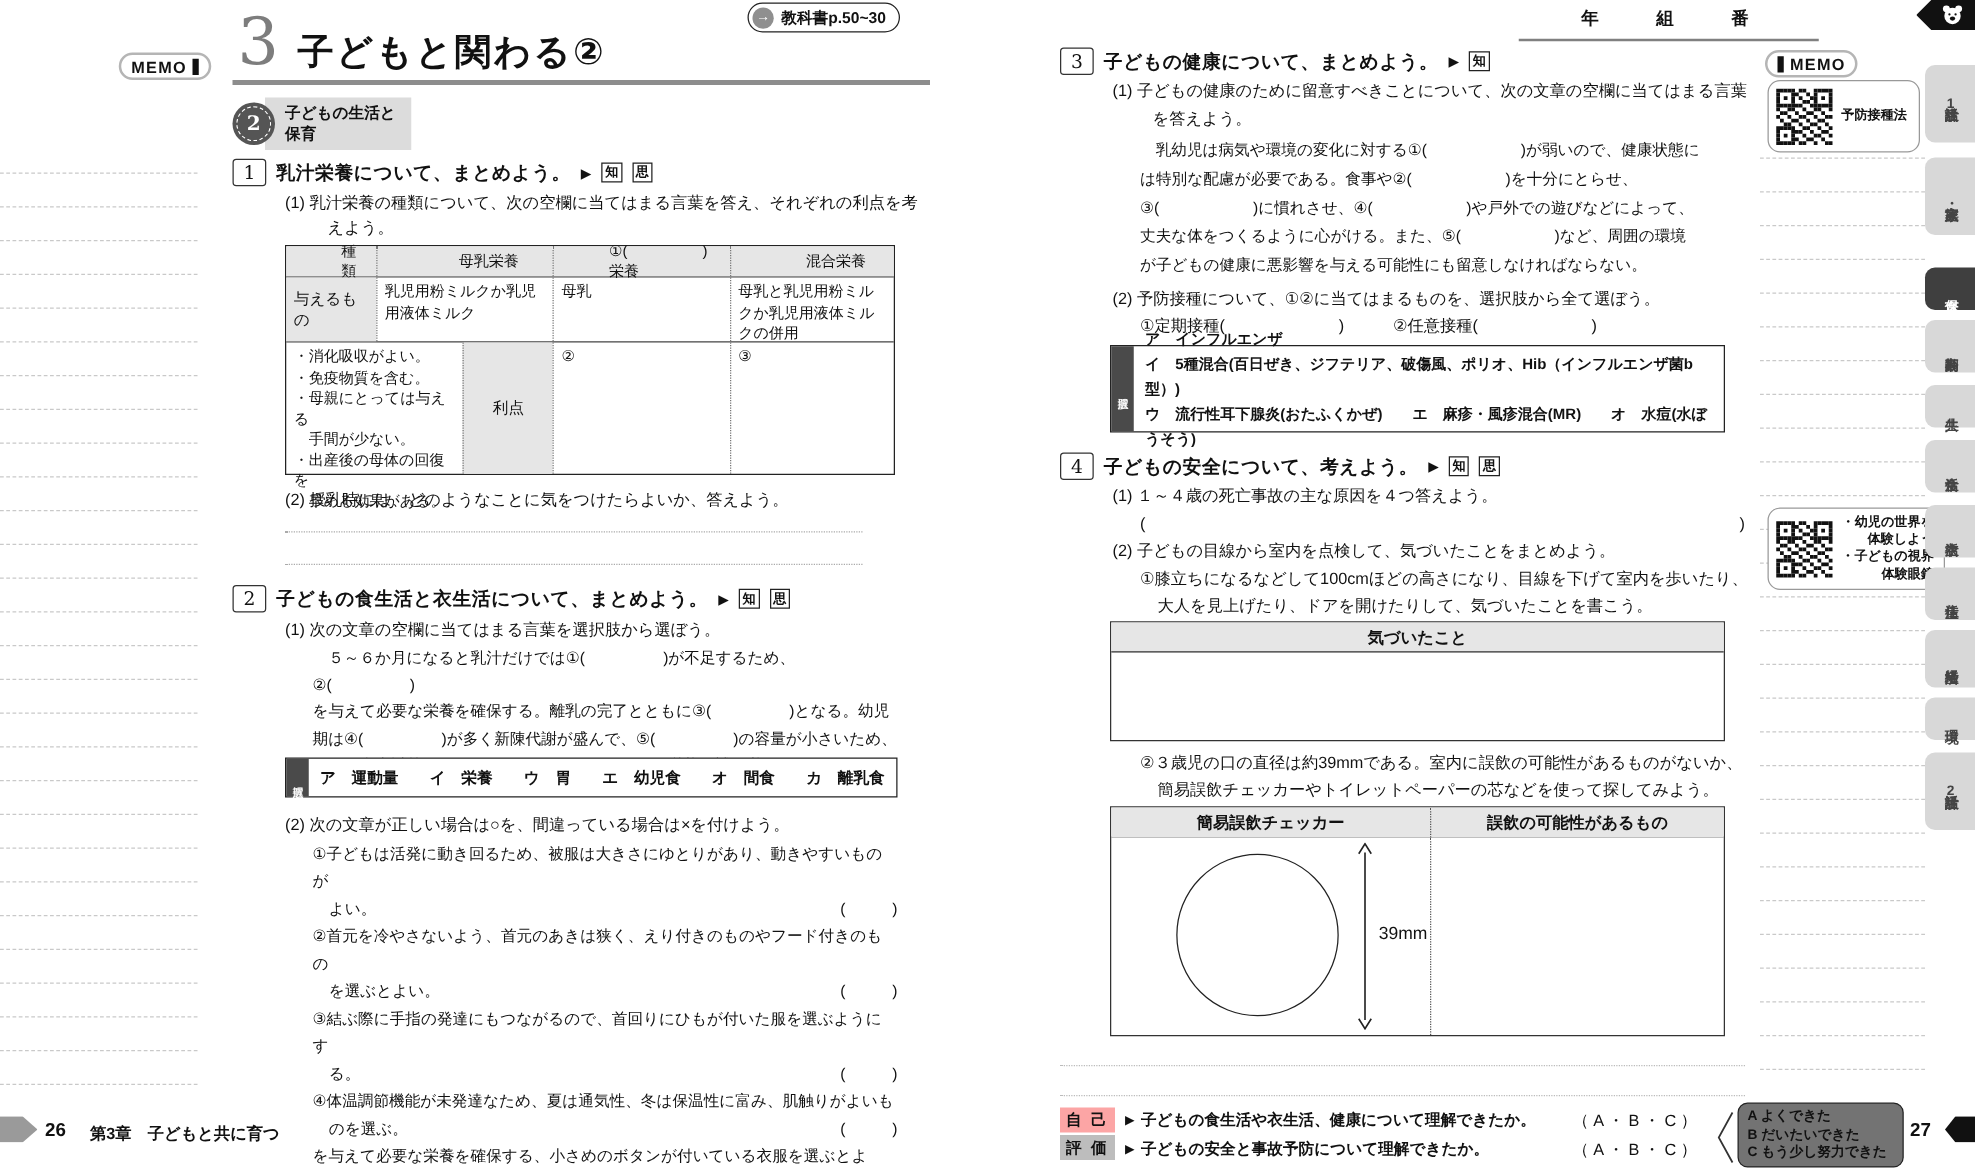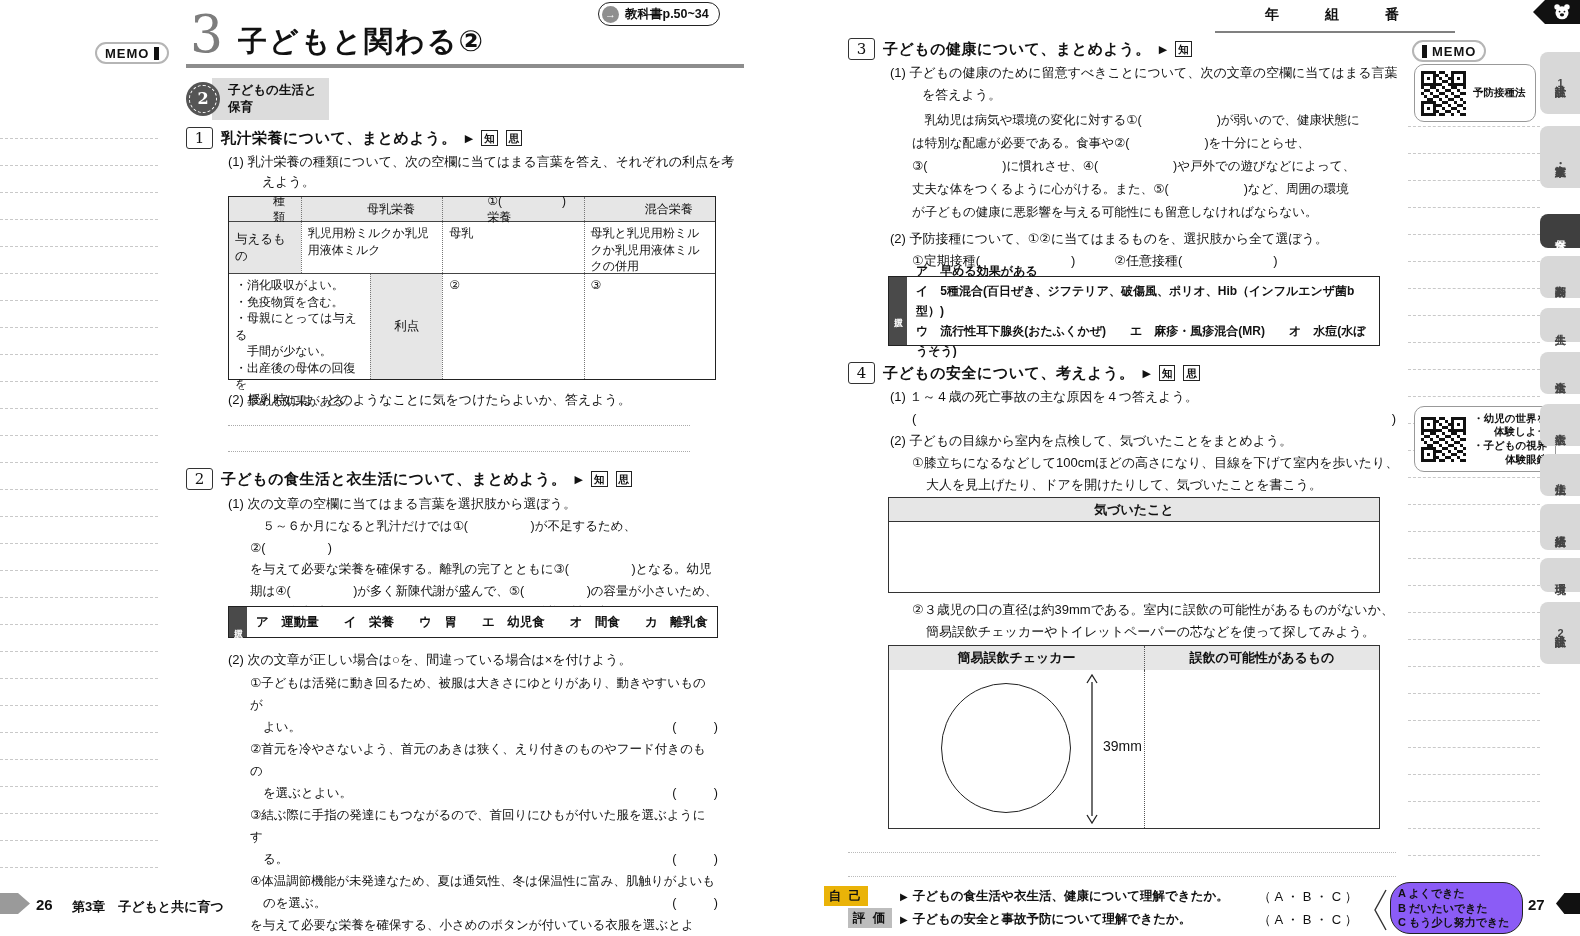"教科書p.50~34" span.lbl { text: 34 -> 30 }
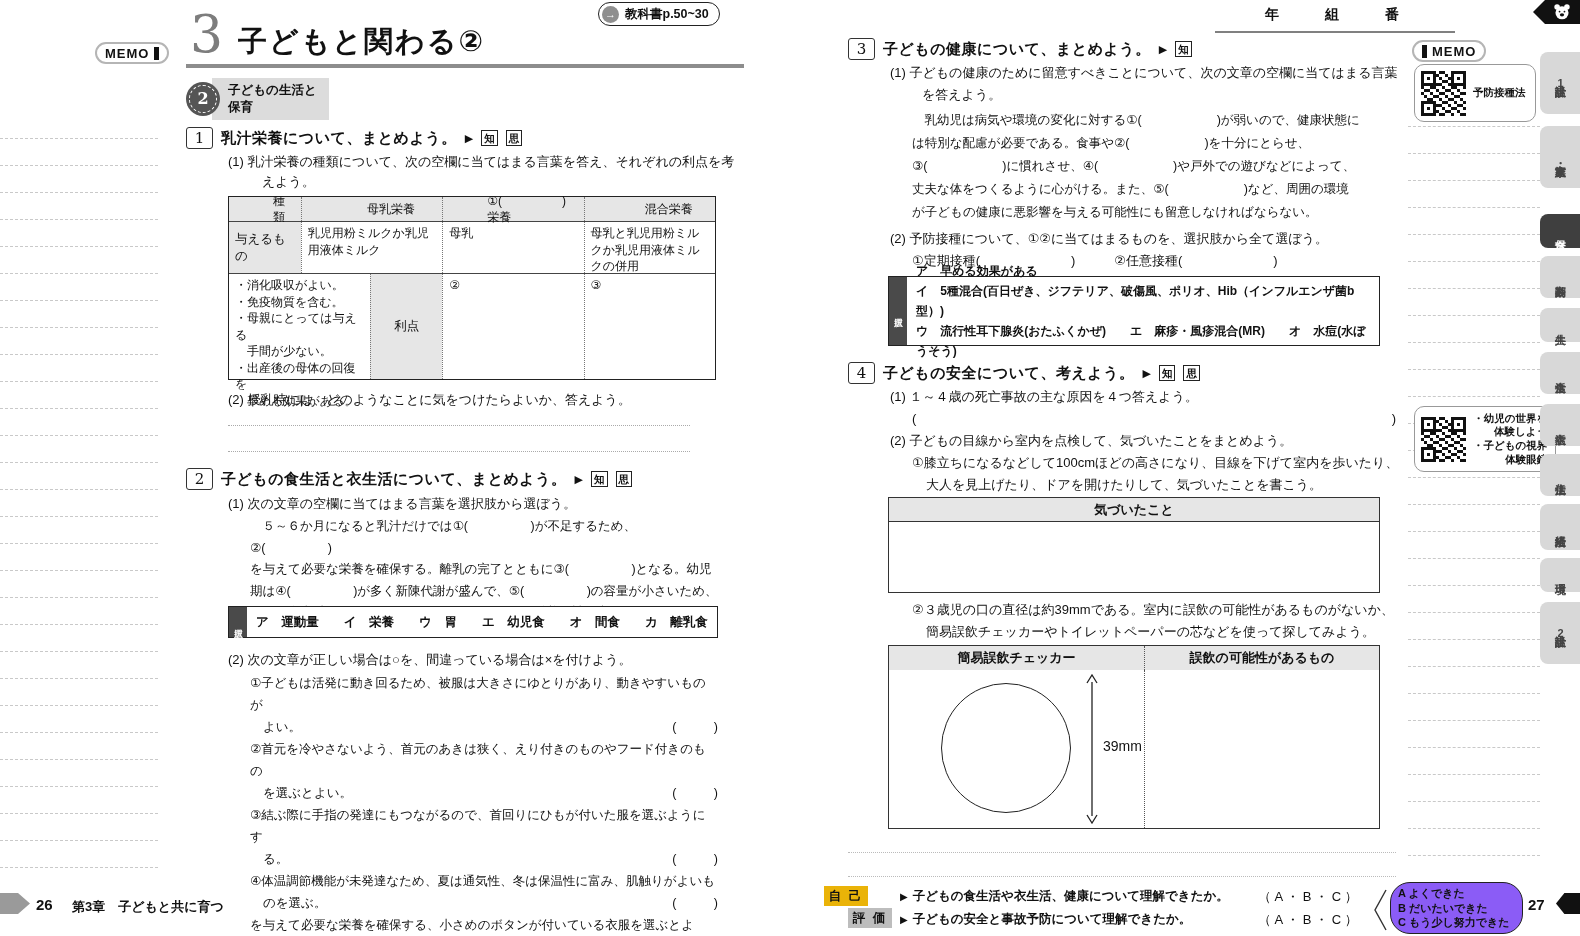"ア 早める効果がある" div { text: 早める効果がある -> インフルエンザ }
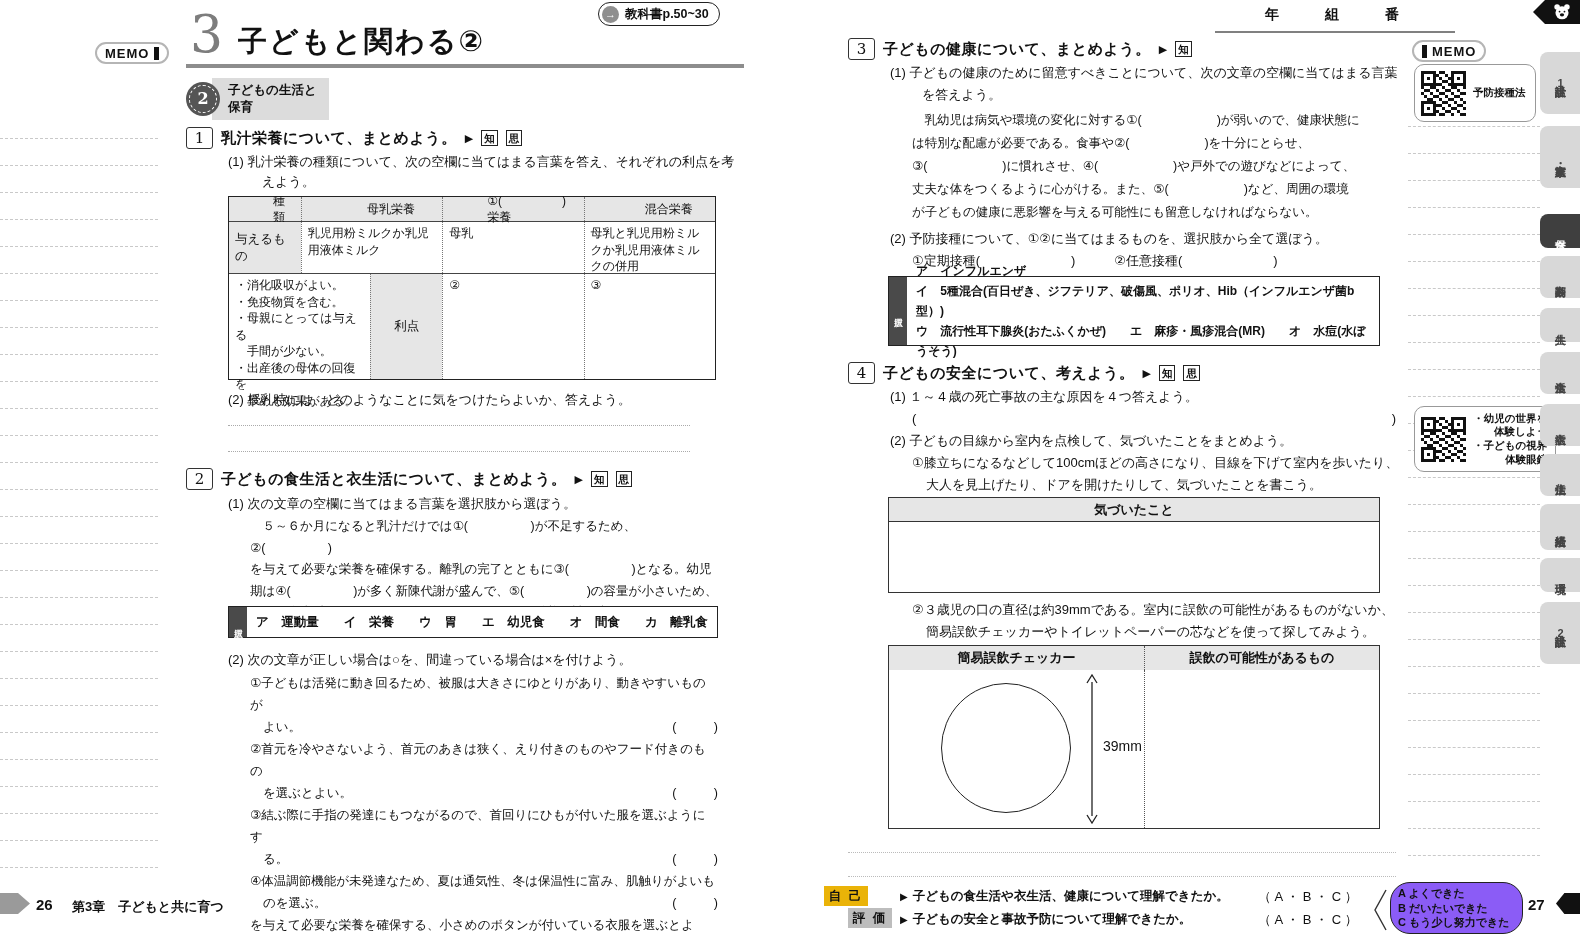"自 己" div.abs { background: #eab308 -> #fca5a5; left: 824px -> 848px }
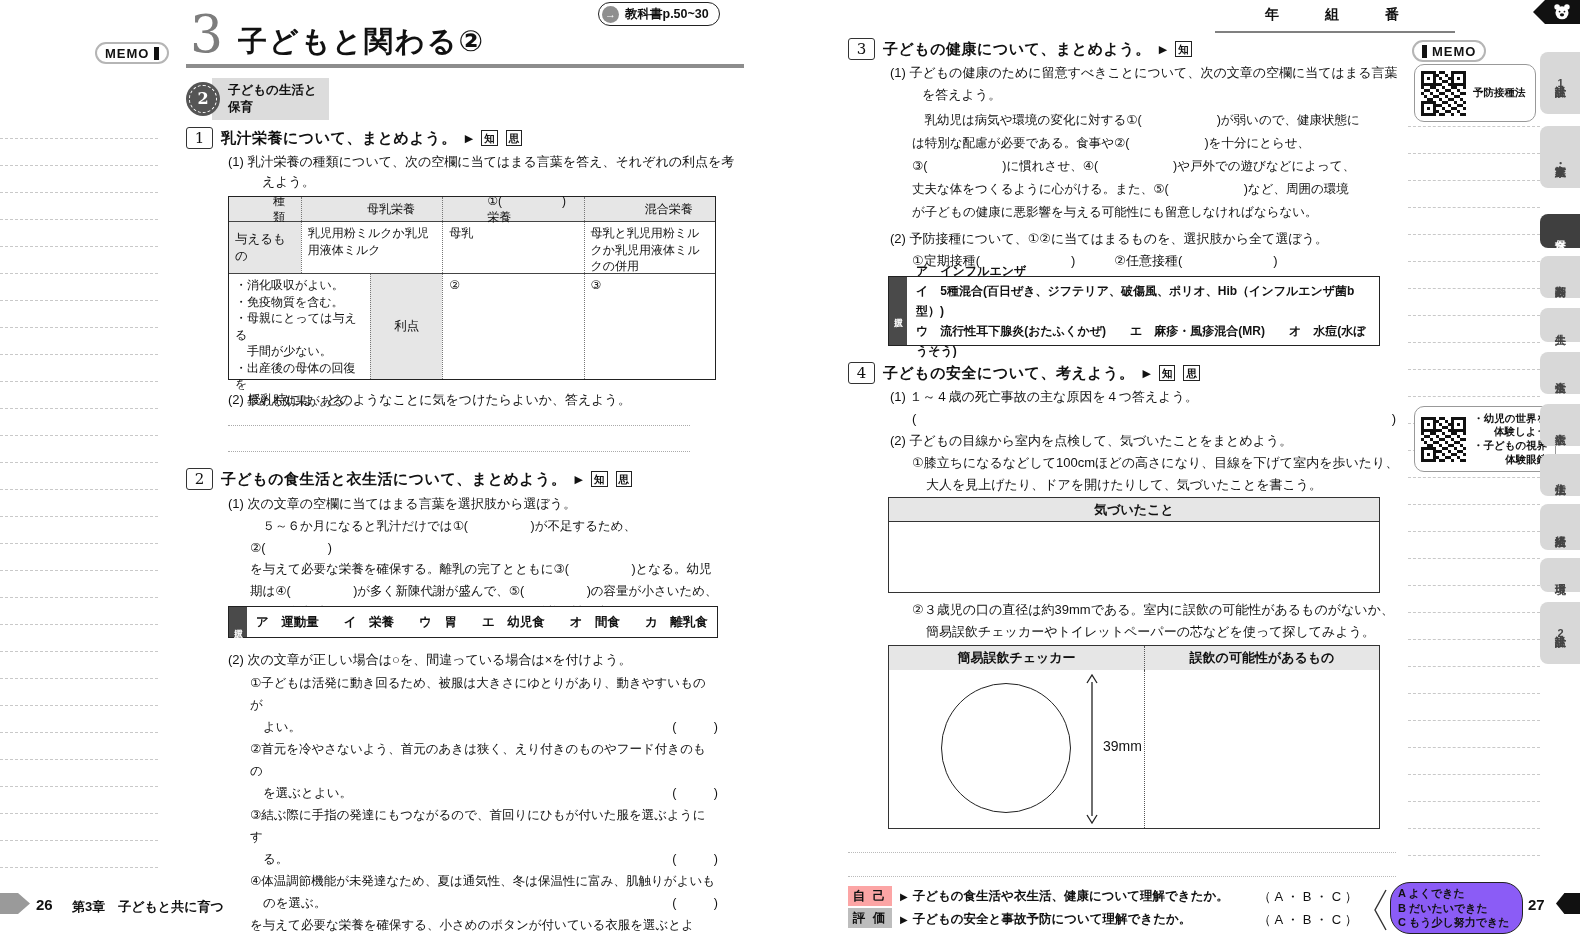"A よくできた" .legend-box { background: #8b5cf6 -> #737373; border-radius: 20px -> 8px }
